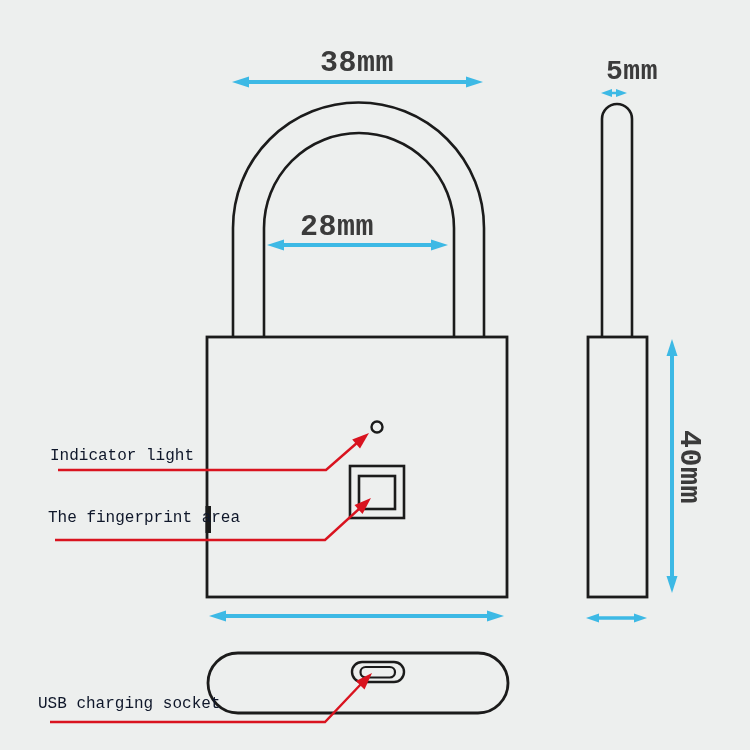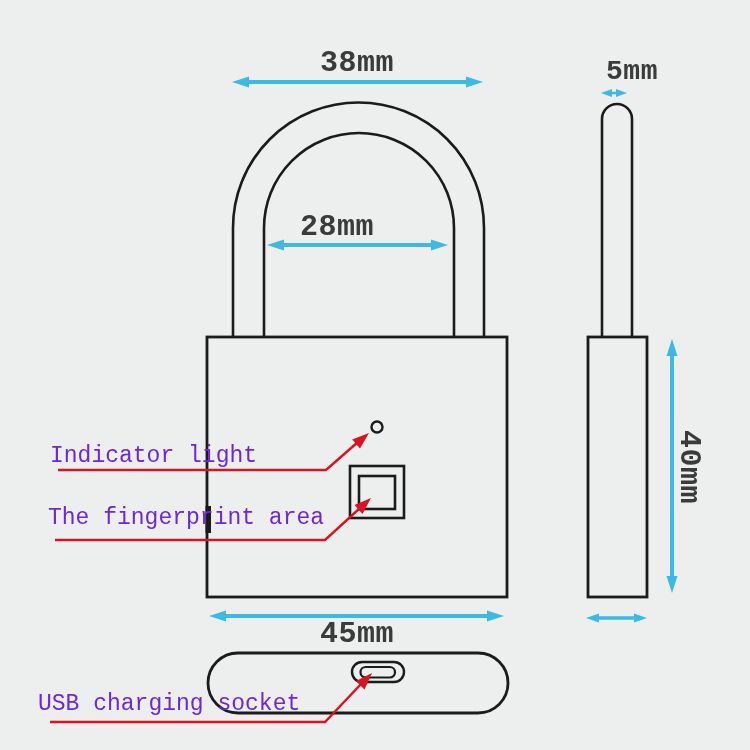"Indicator light" .anno-label { color: #6d28d9 -> #0f172a; font-size: 23px -> 16px }
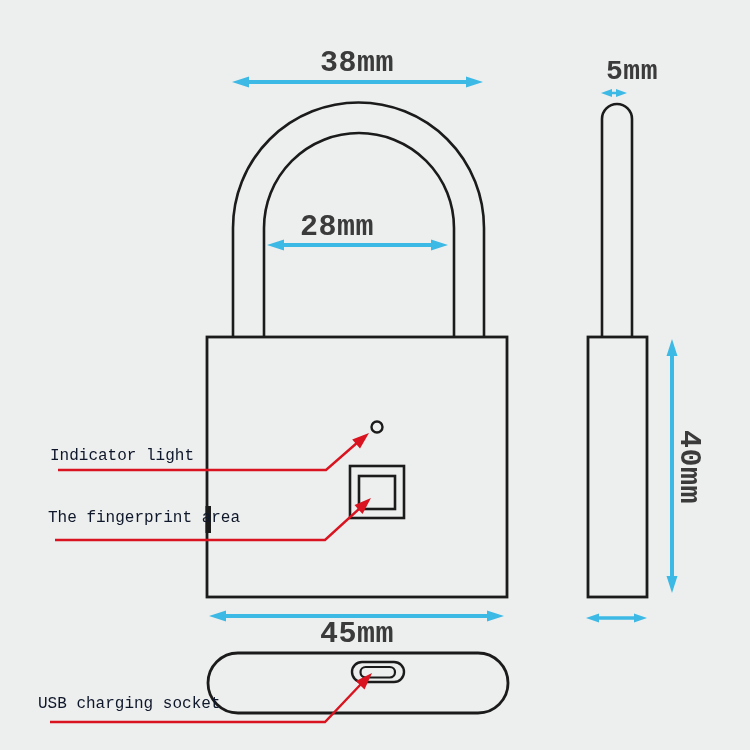"45mm" span.dim-label { html: <span>45mm</span> -> none }
